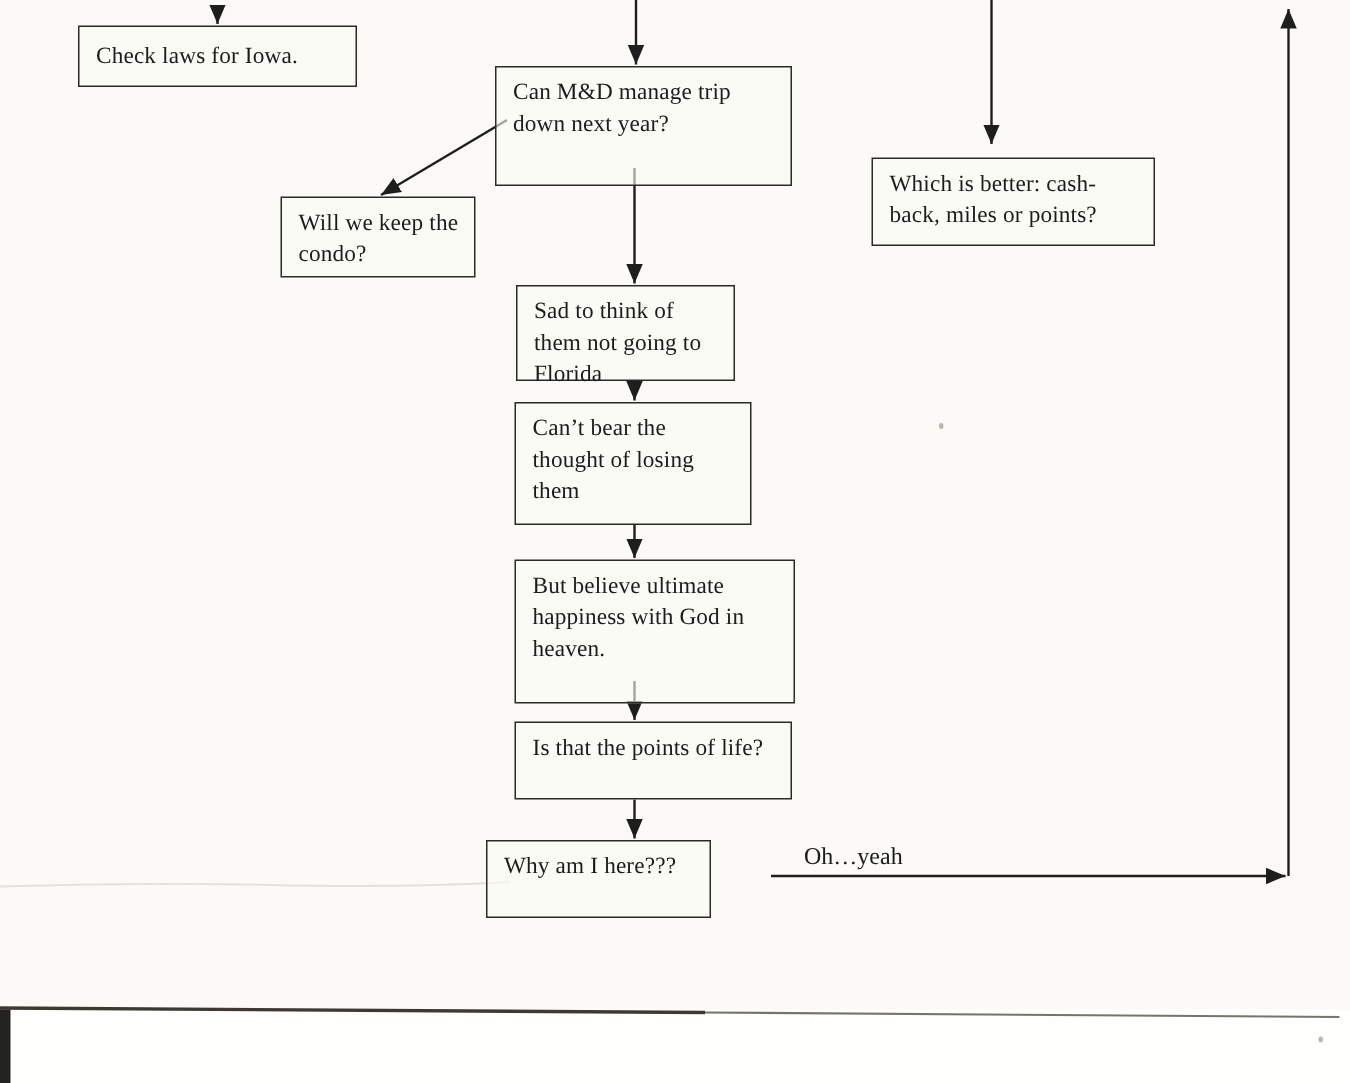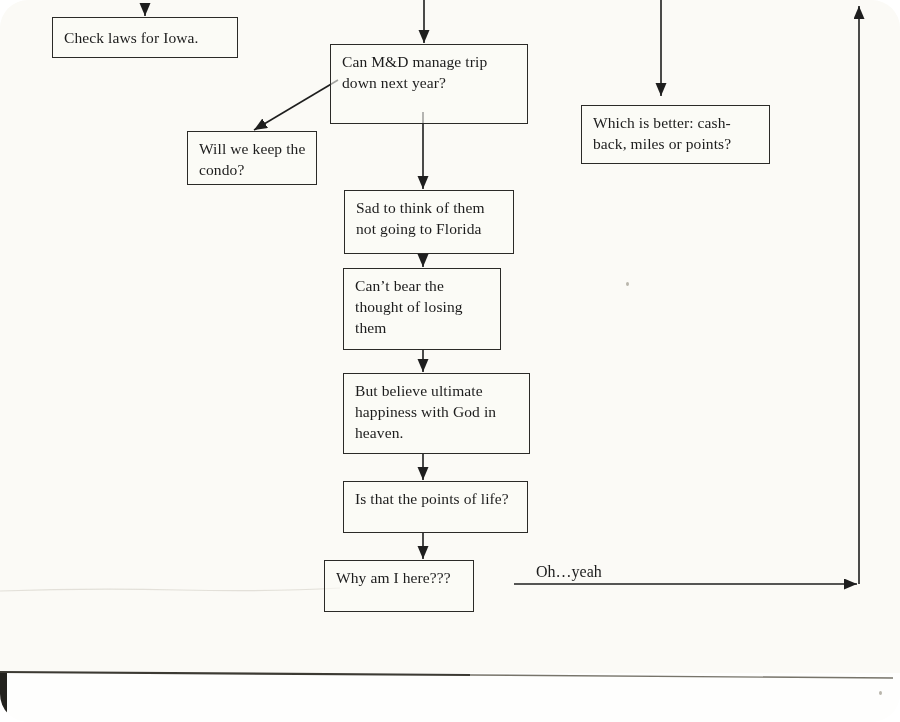"Check laws for Iowa." .page { border-radius: 28px -> none }
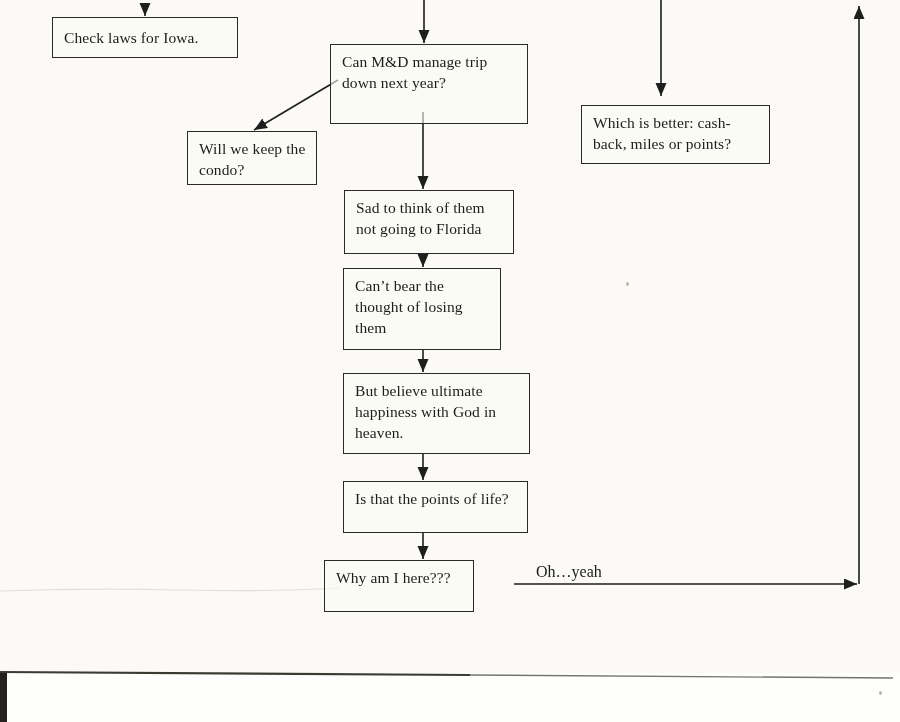"Sad to think of them" div.node { width: 170px -> 146px }
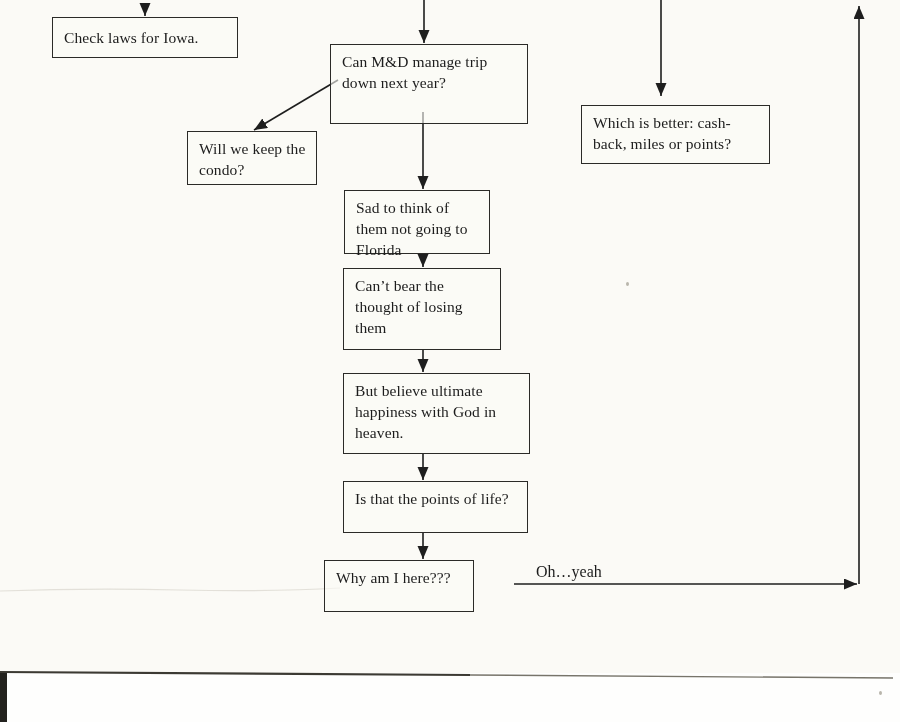"But believe ultimate happiness with" div.node { height: 81px -> 96px }
